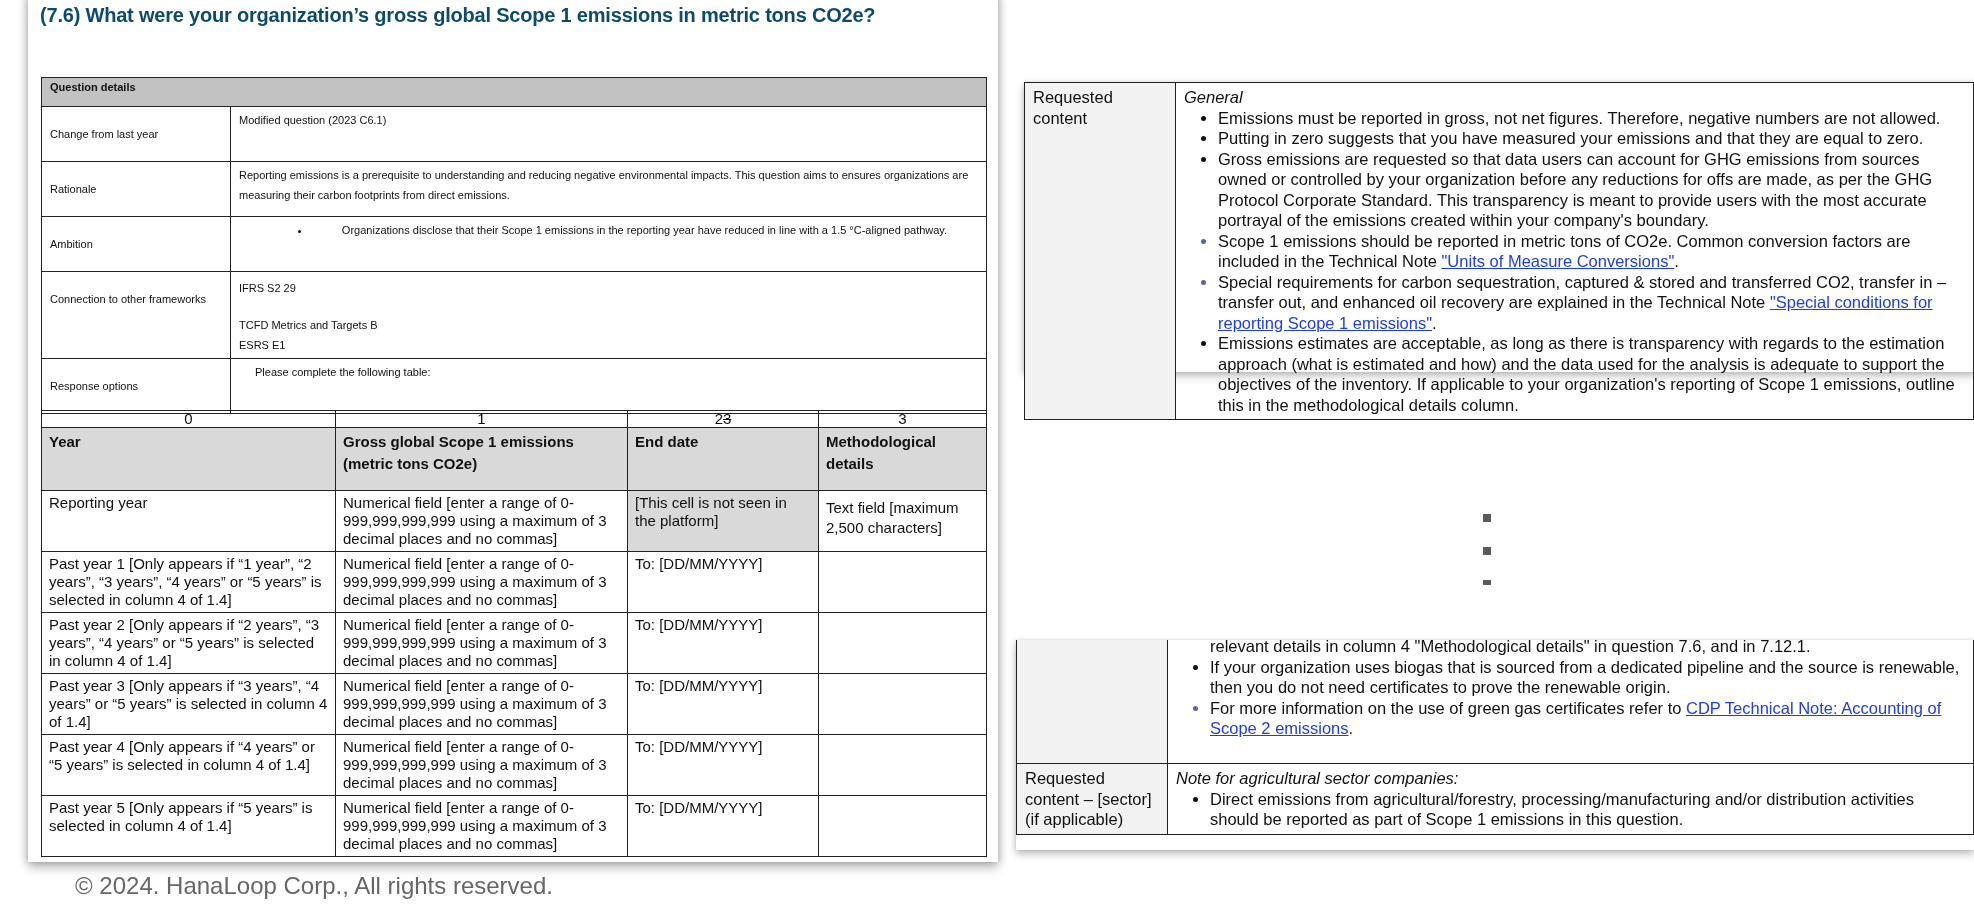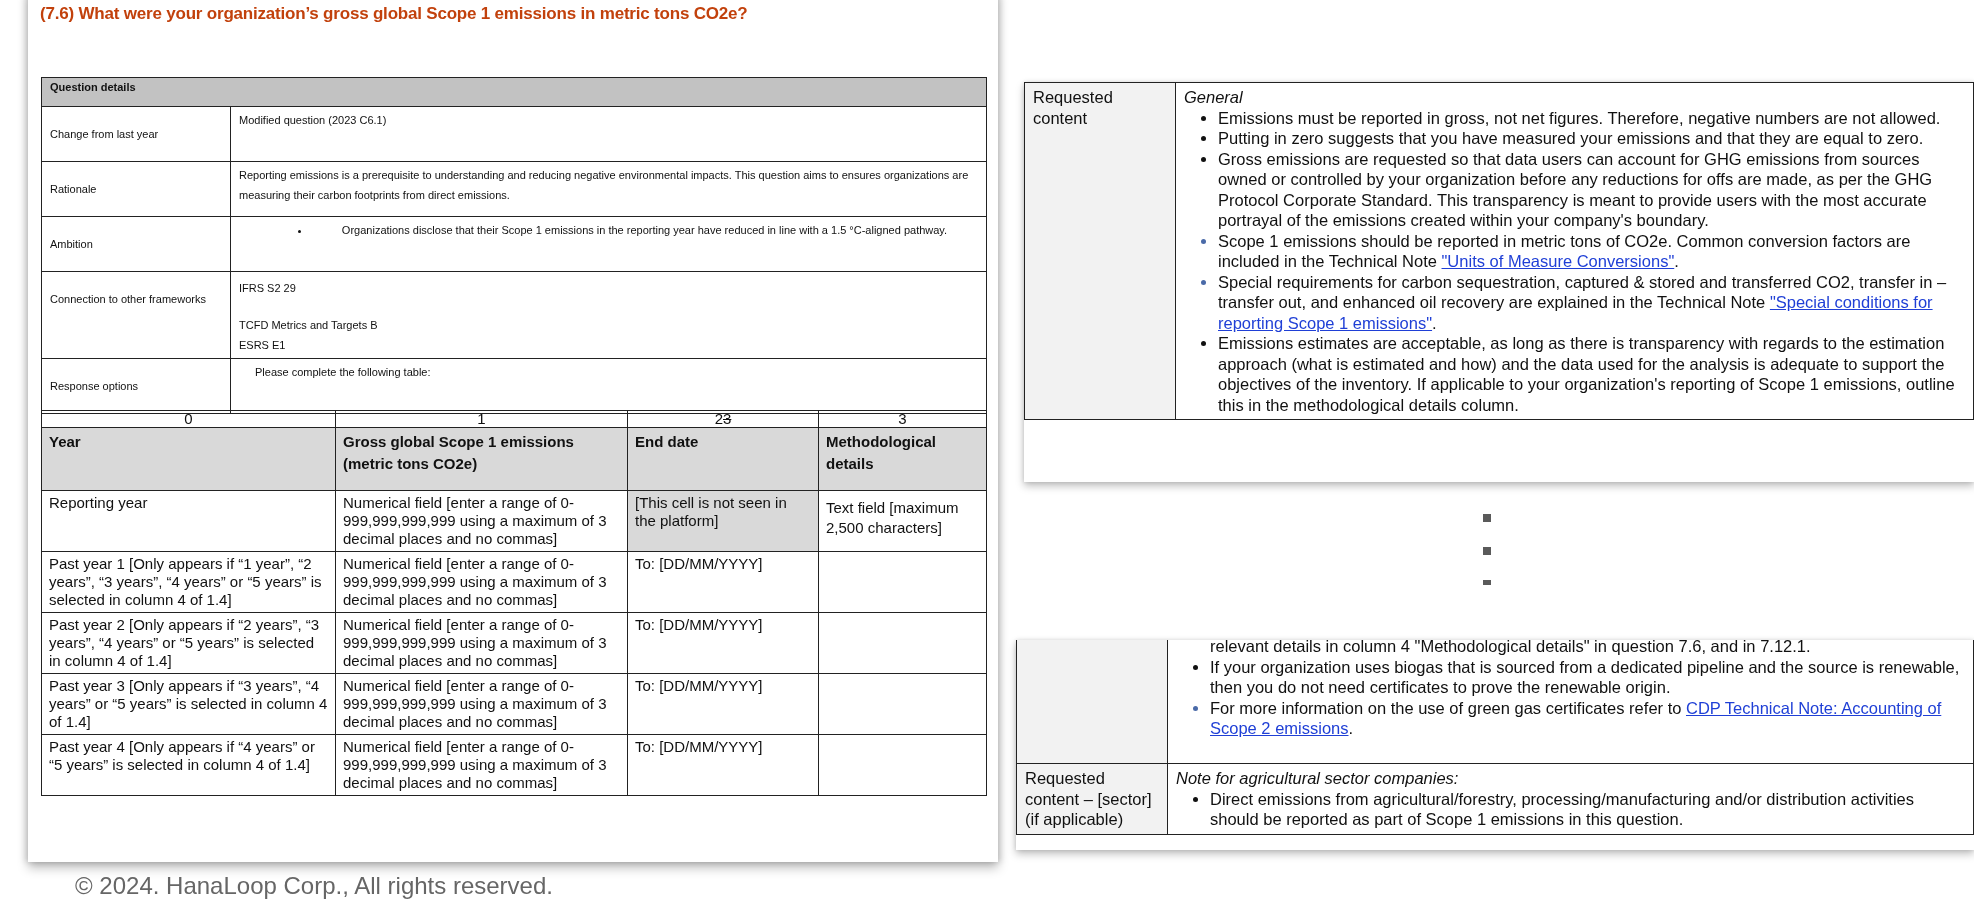"(7.6) What were your organization’s" .title { color: #c2410c -> #0c4a6e; font-size: 17px -> 20px }
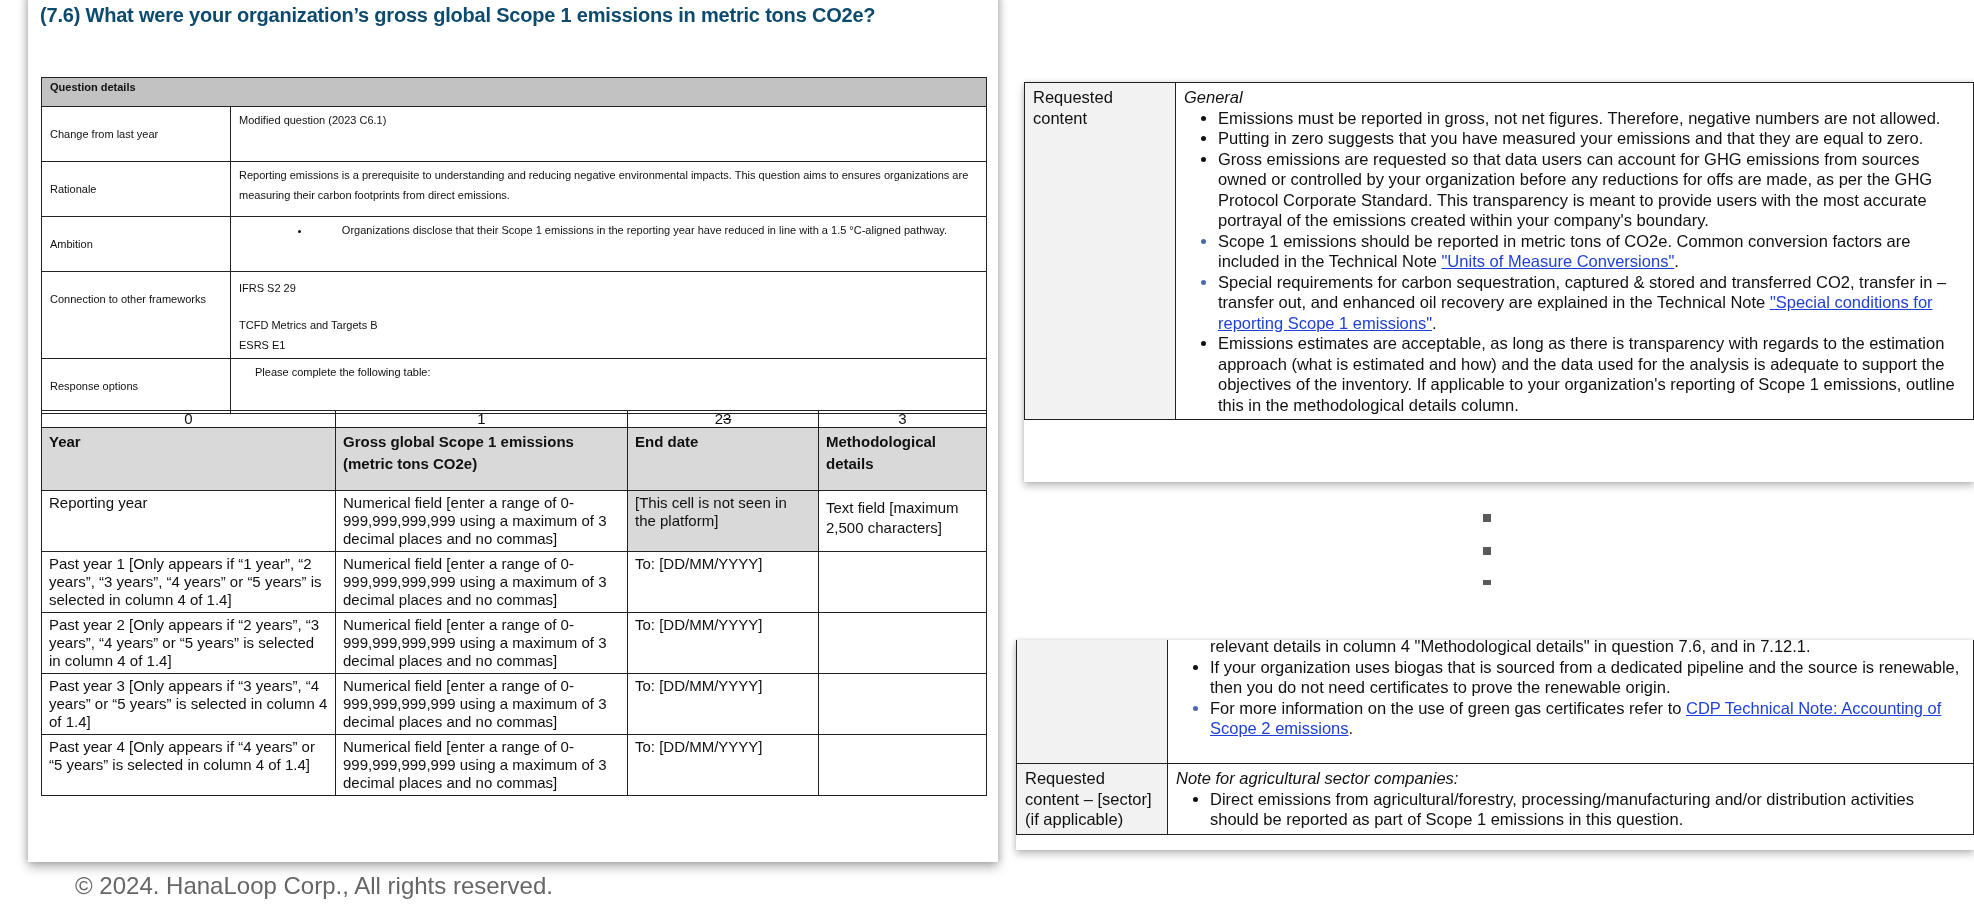"Requested content" .panel-a { height: 400px -> 290px }
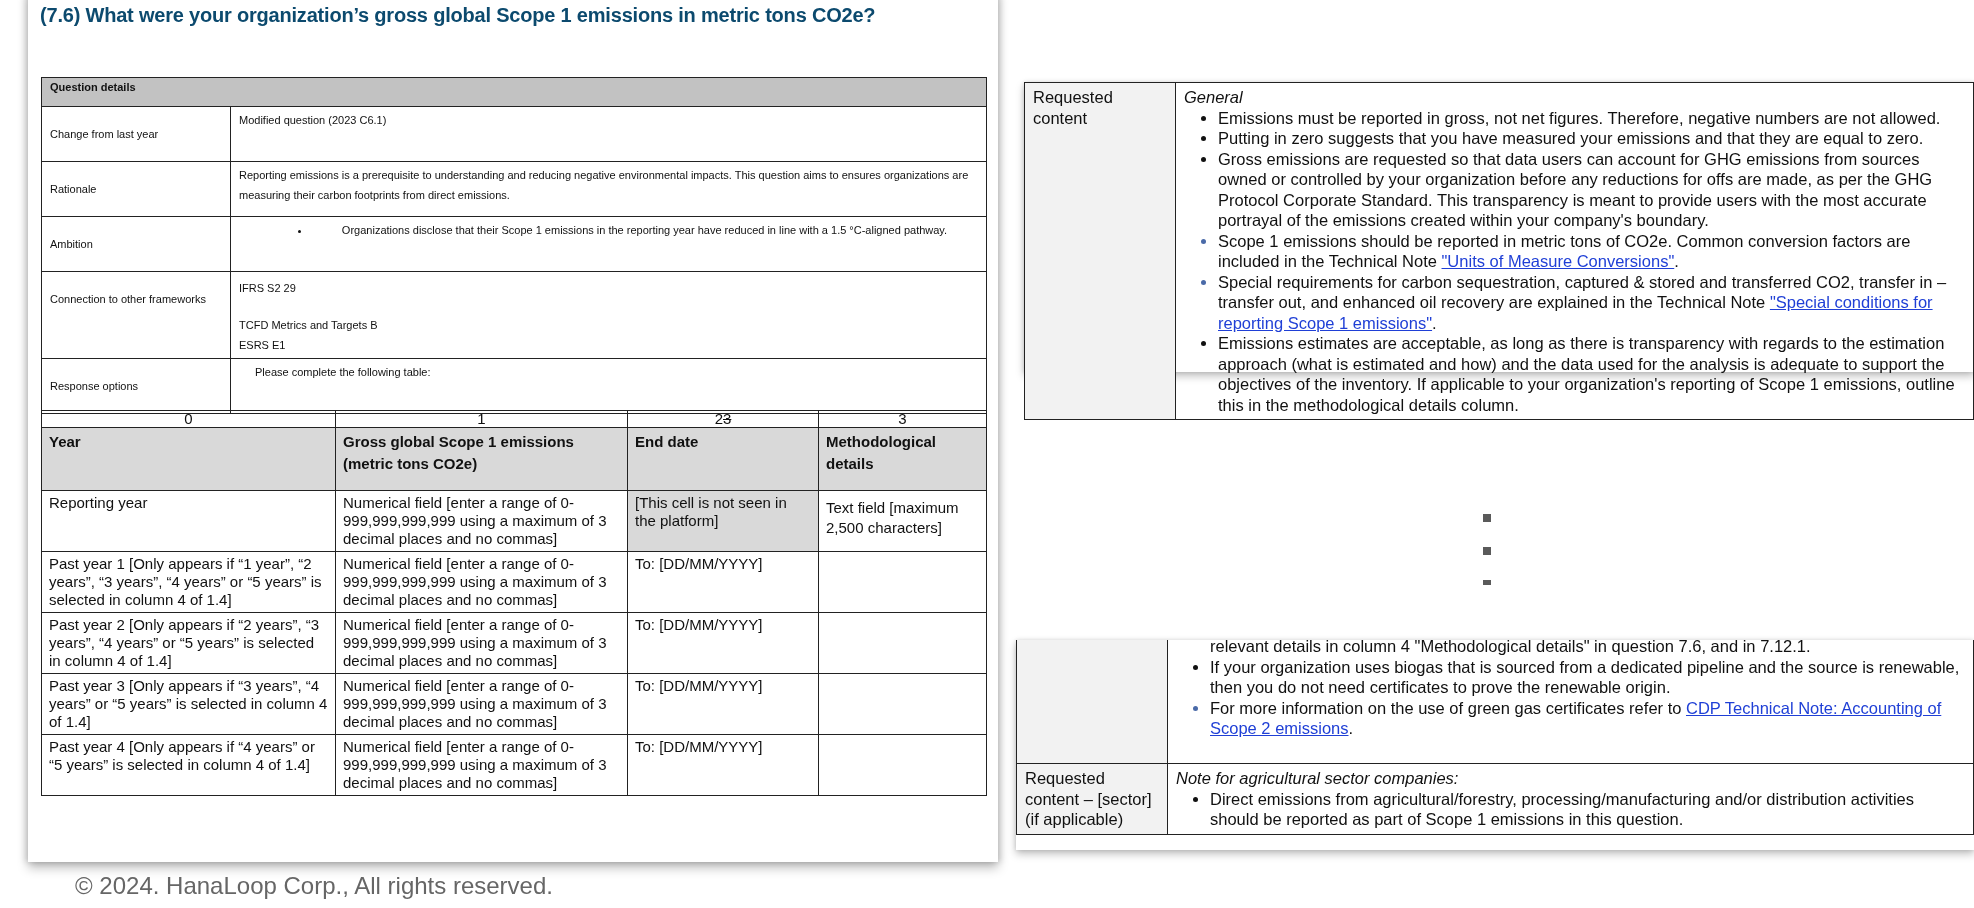"Past year 5 [Only appears" tr { html: none -> <tr> <td>Past year 5 [Only appears if “5 years” is selected in column 4 of 1.4]</td> <td>Numerical field [enter a range of 0-999,999,999,999 using a maximum of 3 decimal places and no commas]</td> <td>To: [DD/MM/YYYY]</td> <td></td> </tr> }
